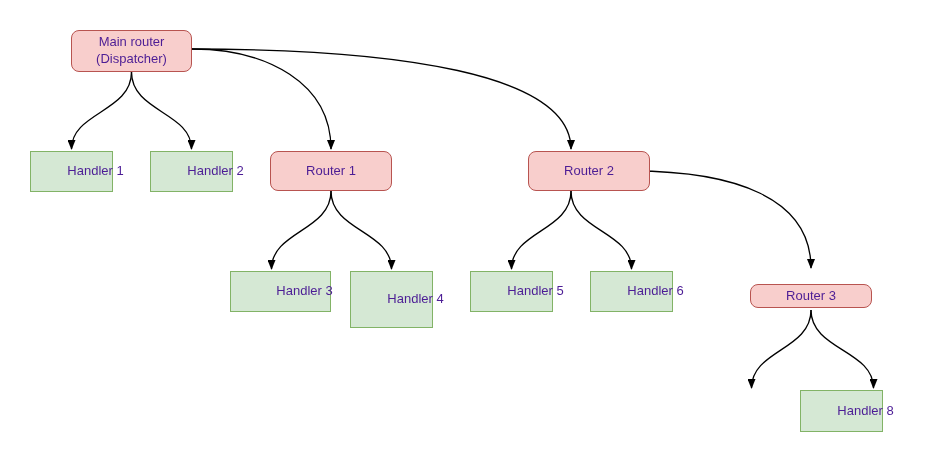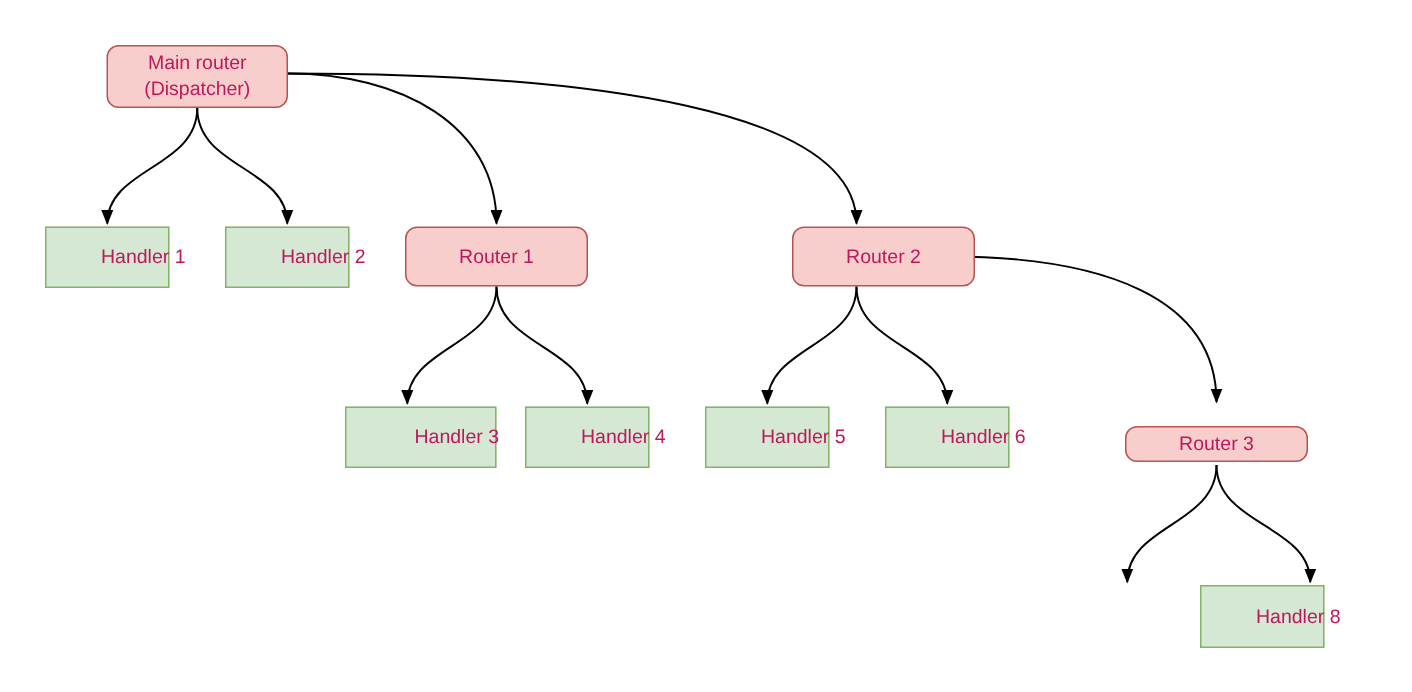"Main router" .node { color: #be185d -> #4c1d95 }
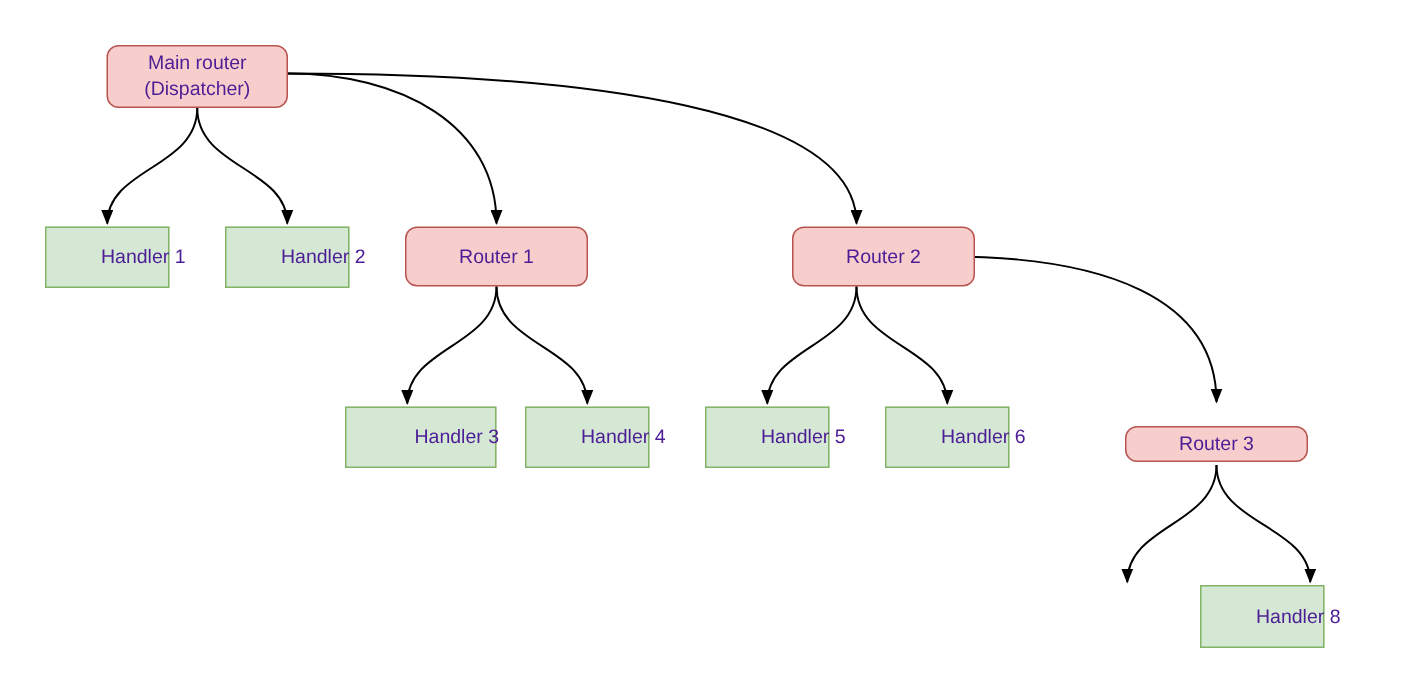"Handler 4" div.node { height: 41px -> 57px }
